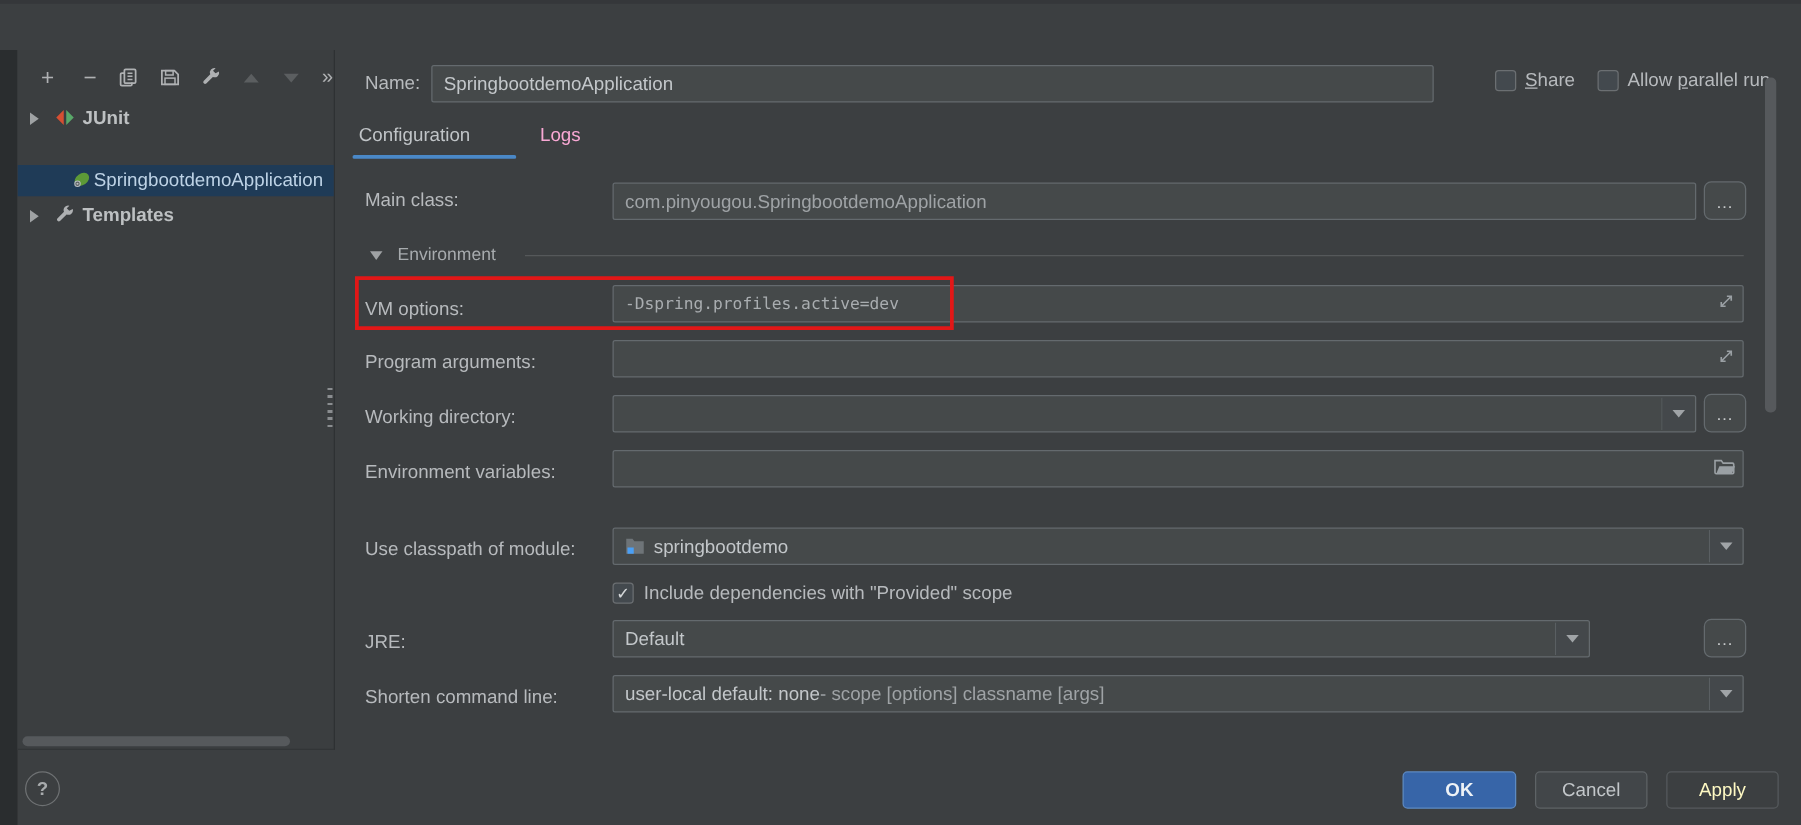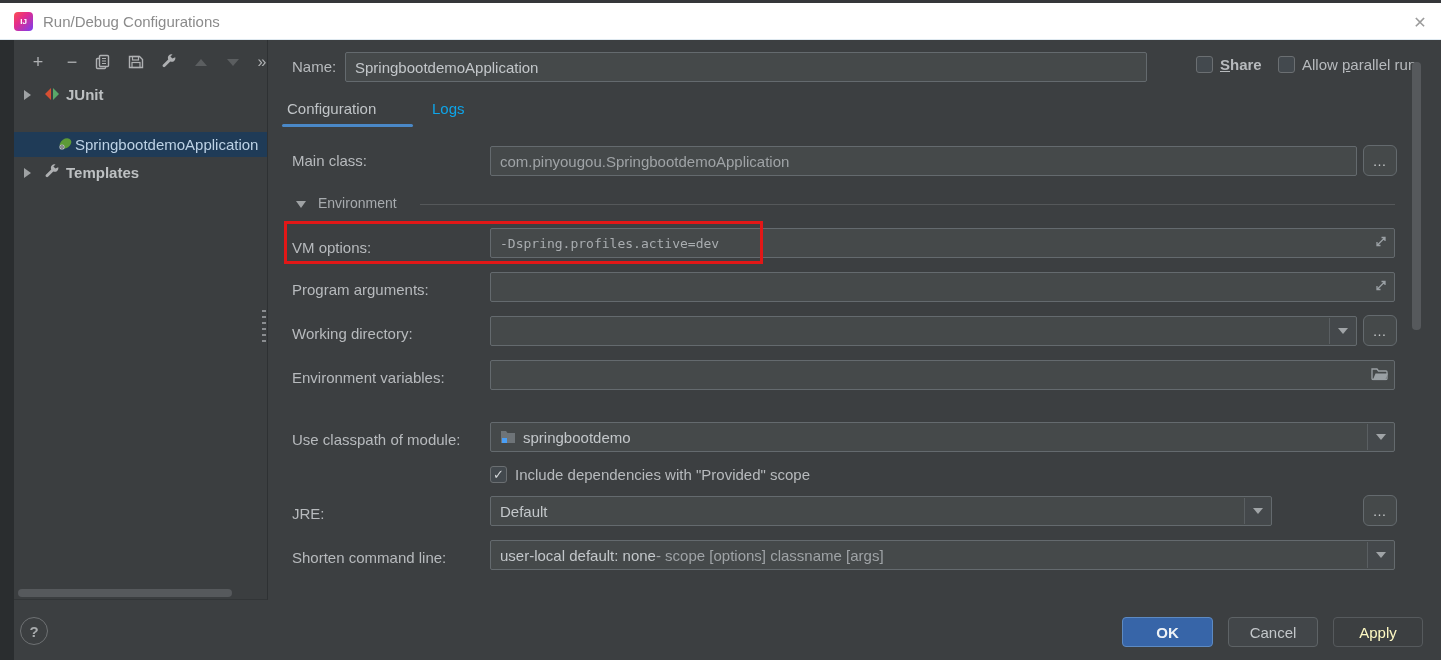"IJ" div.titlebar { html: <div> <div>IJ</div> <div>Run/Debug Configurations</div> <div>✕</div> </div> -> none }
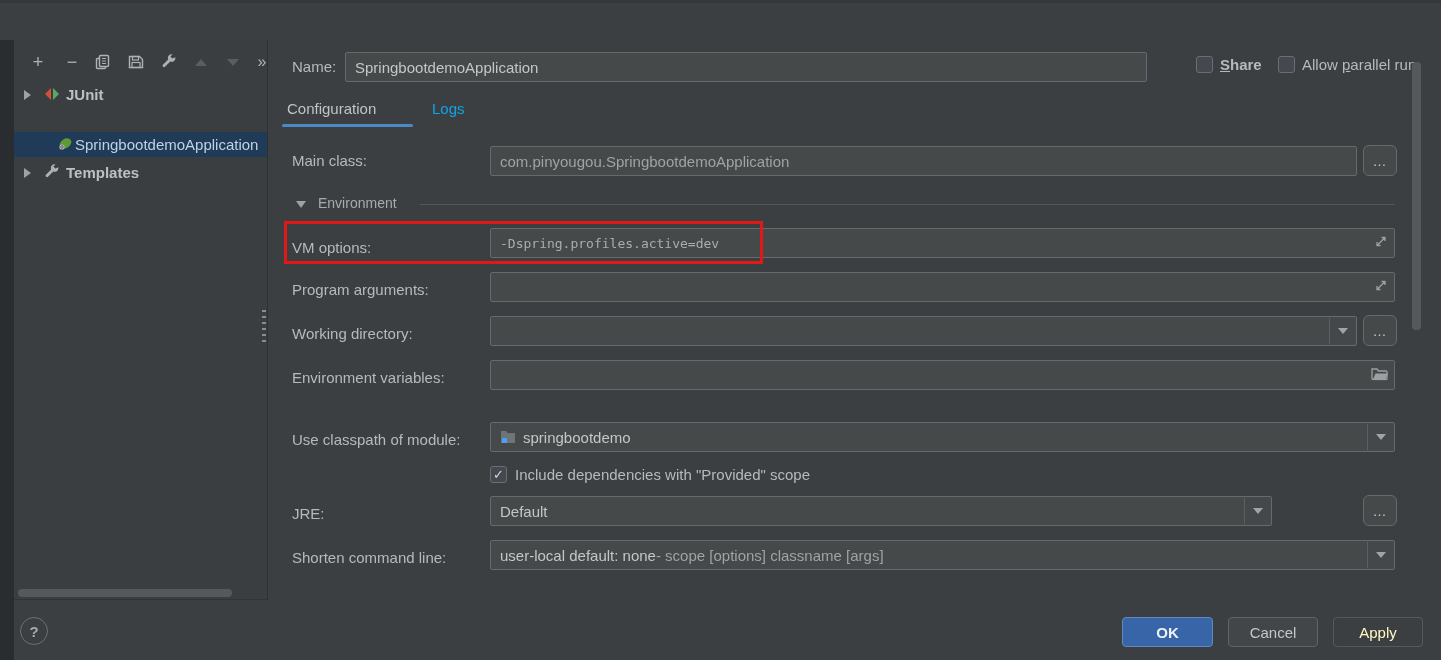"Share" div { font-weight: bold -> none }
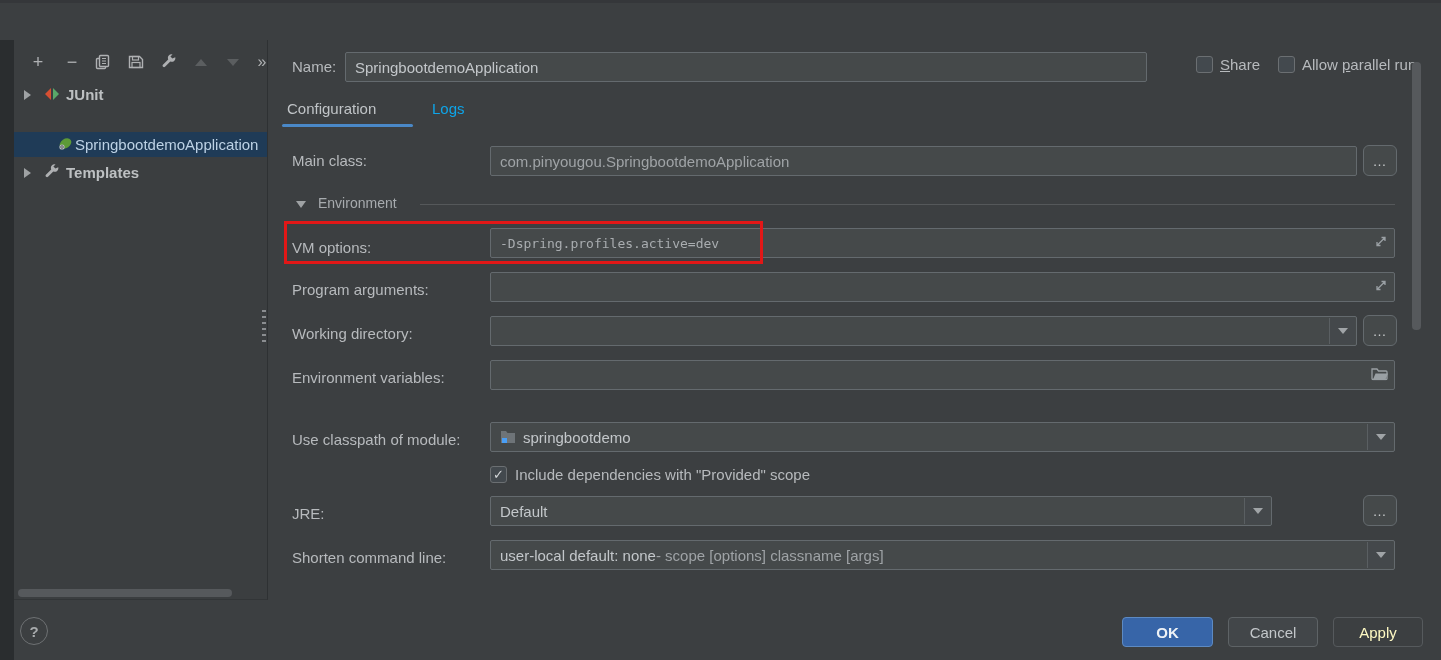"Logs" .tab { color: #0ea5e9 -> #f9a8d4 }
